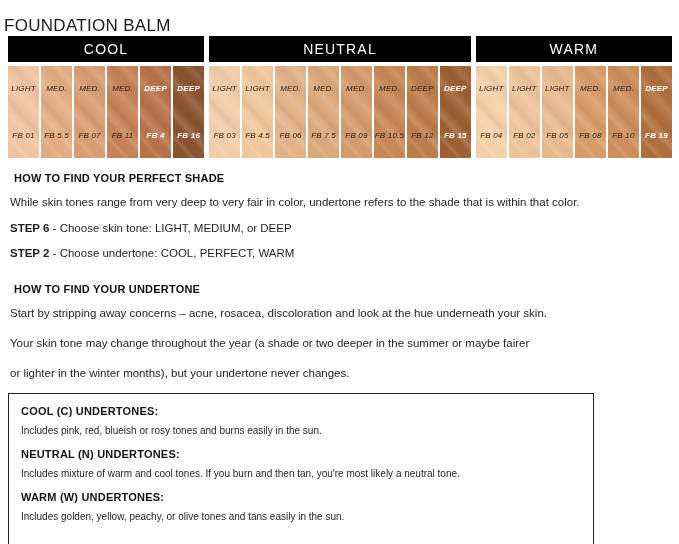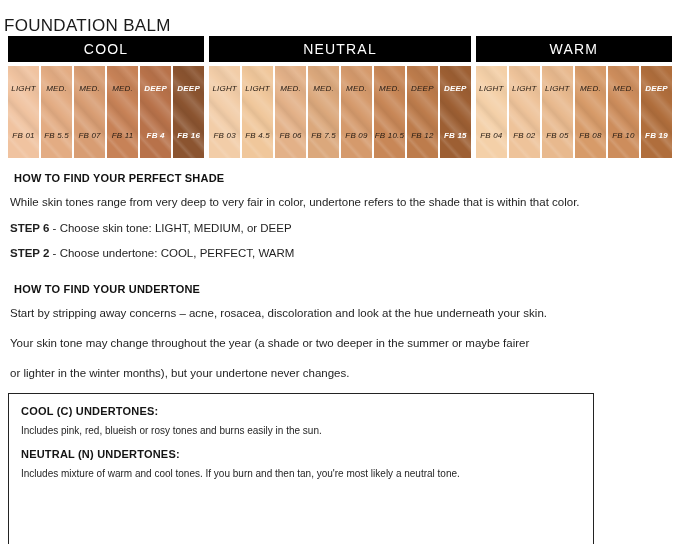"WARM (W) UNDERTONES:" div.def-block { html: none -> <div> <p>WARM (W) UNDERTONES:</p> <p>Includes golden, yellow, peachy, or olive tones and tans easily in the sun.</p> </div> }
